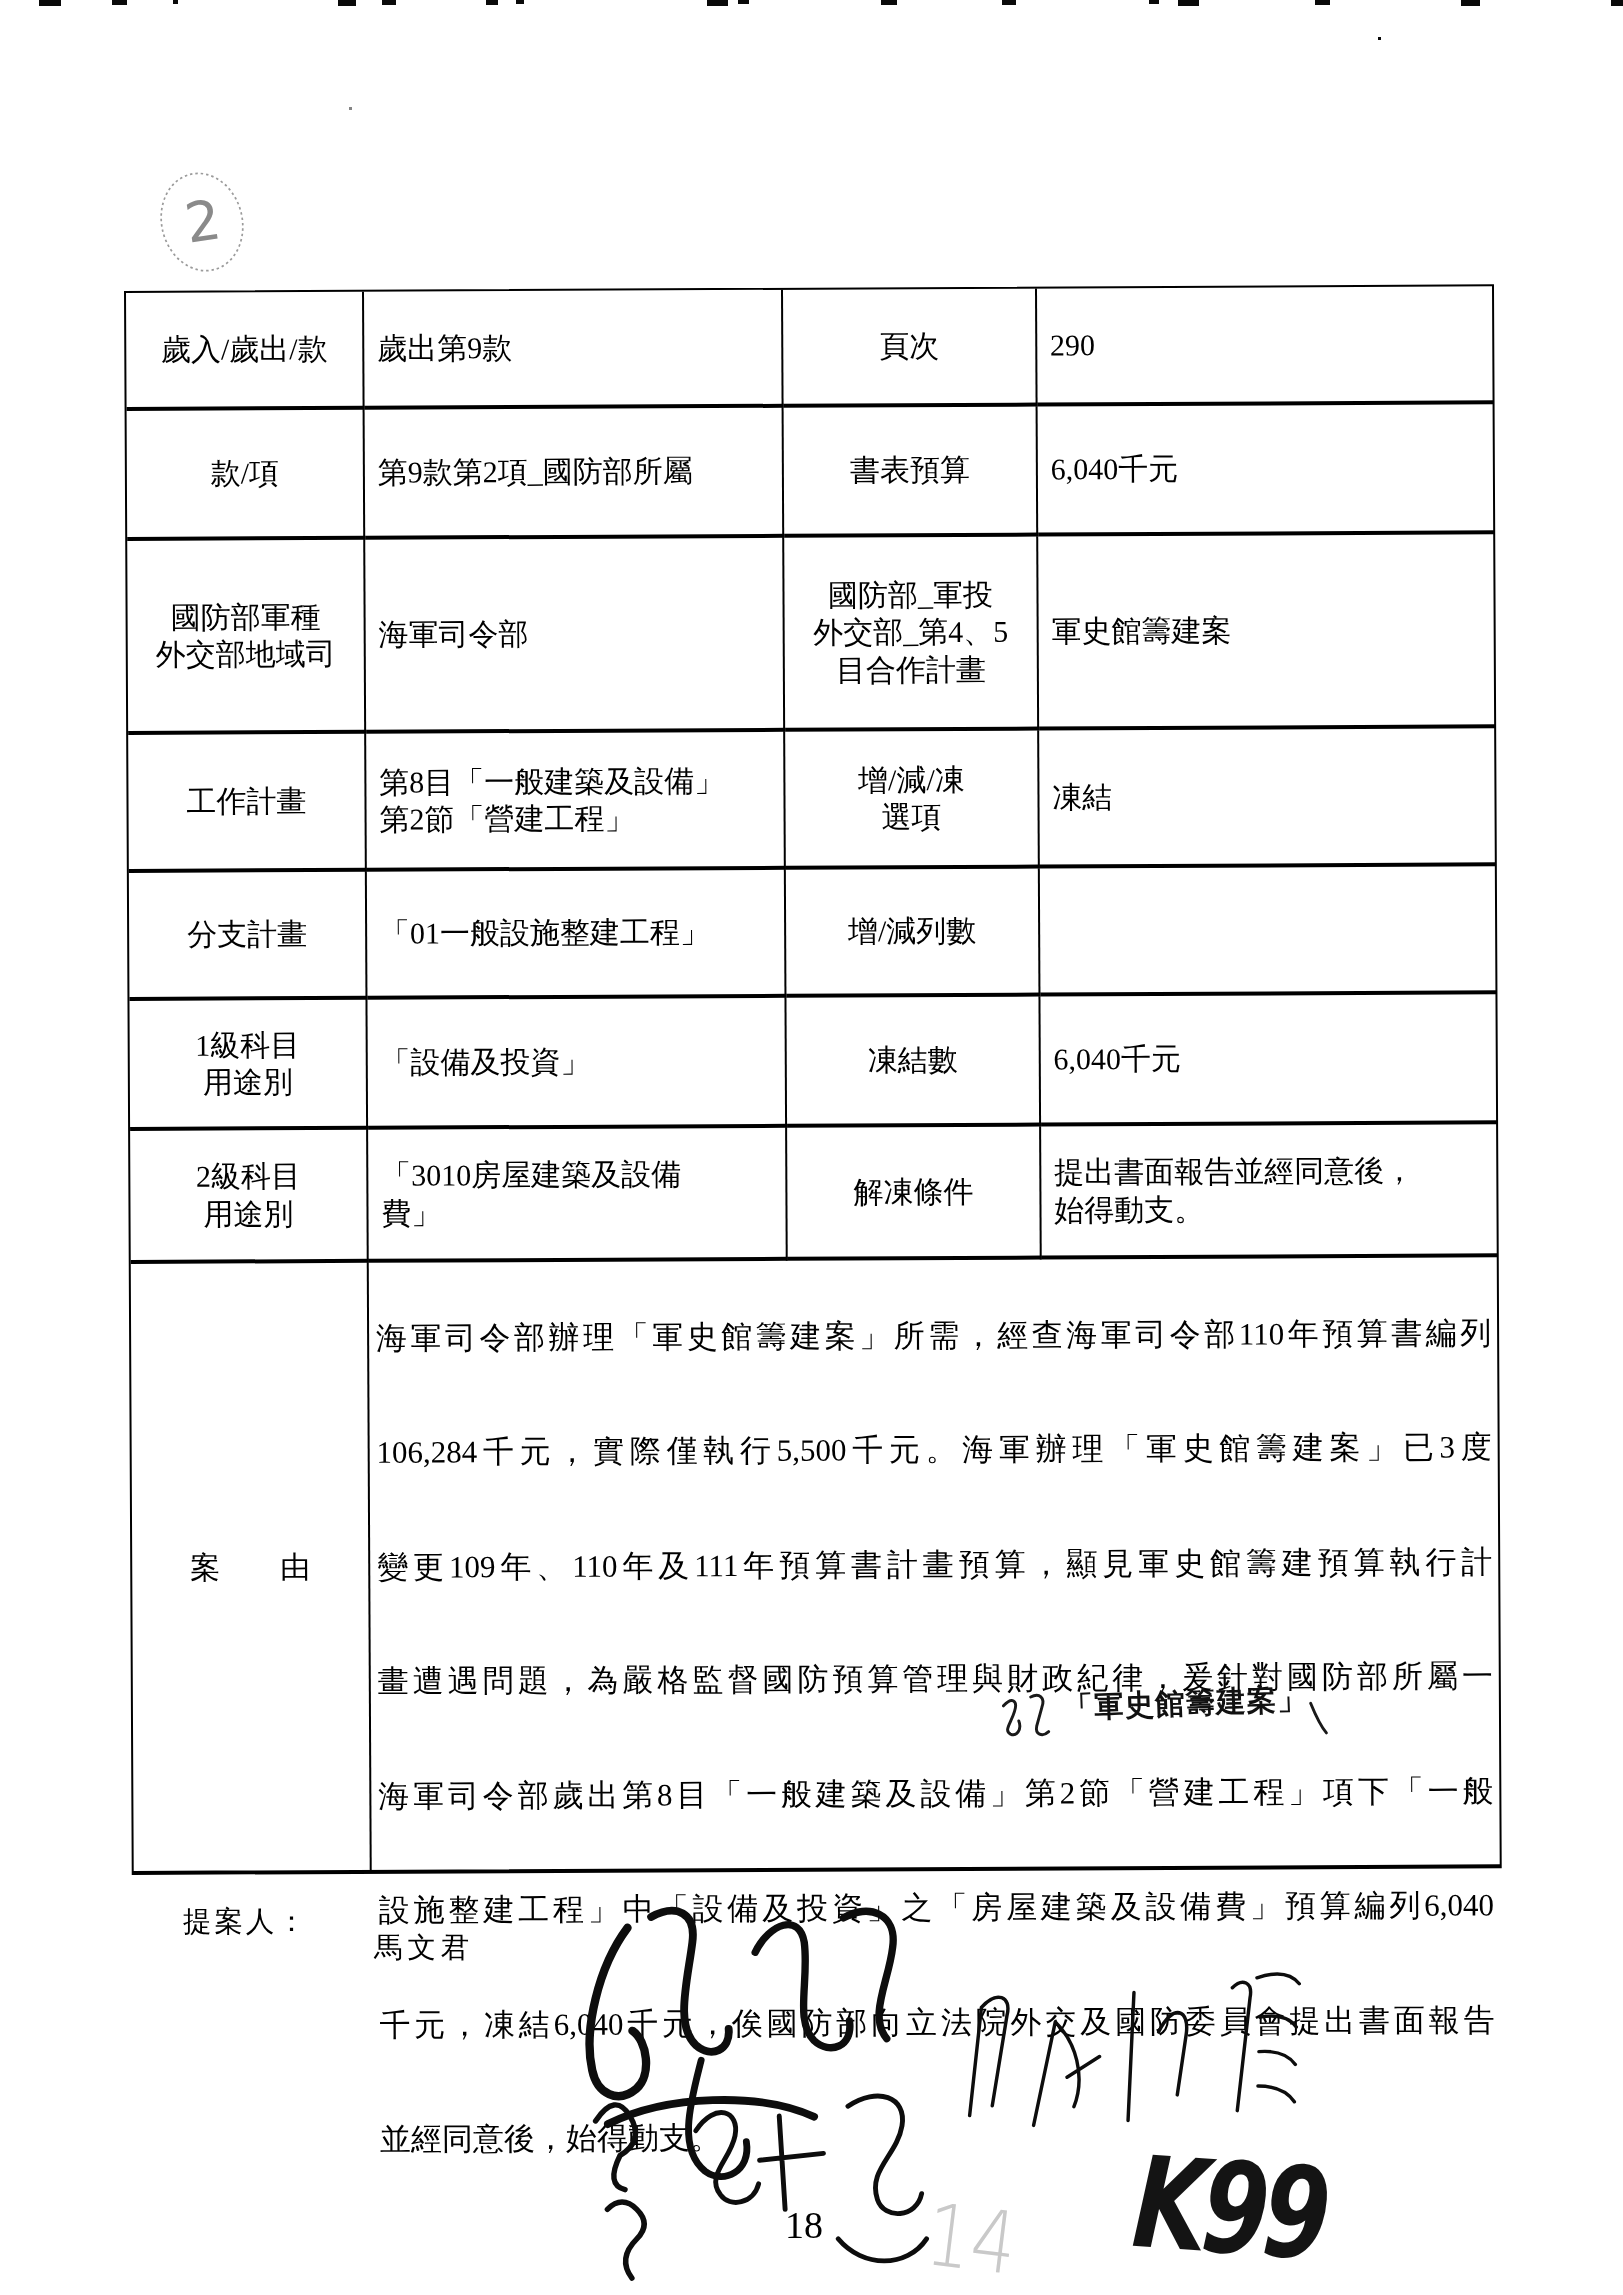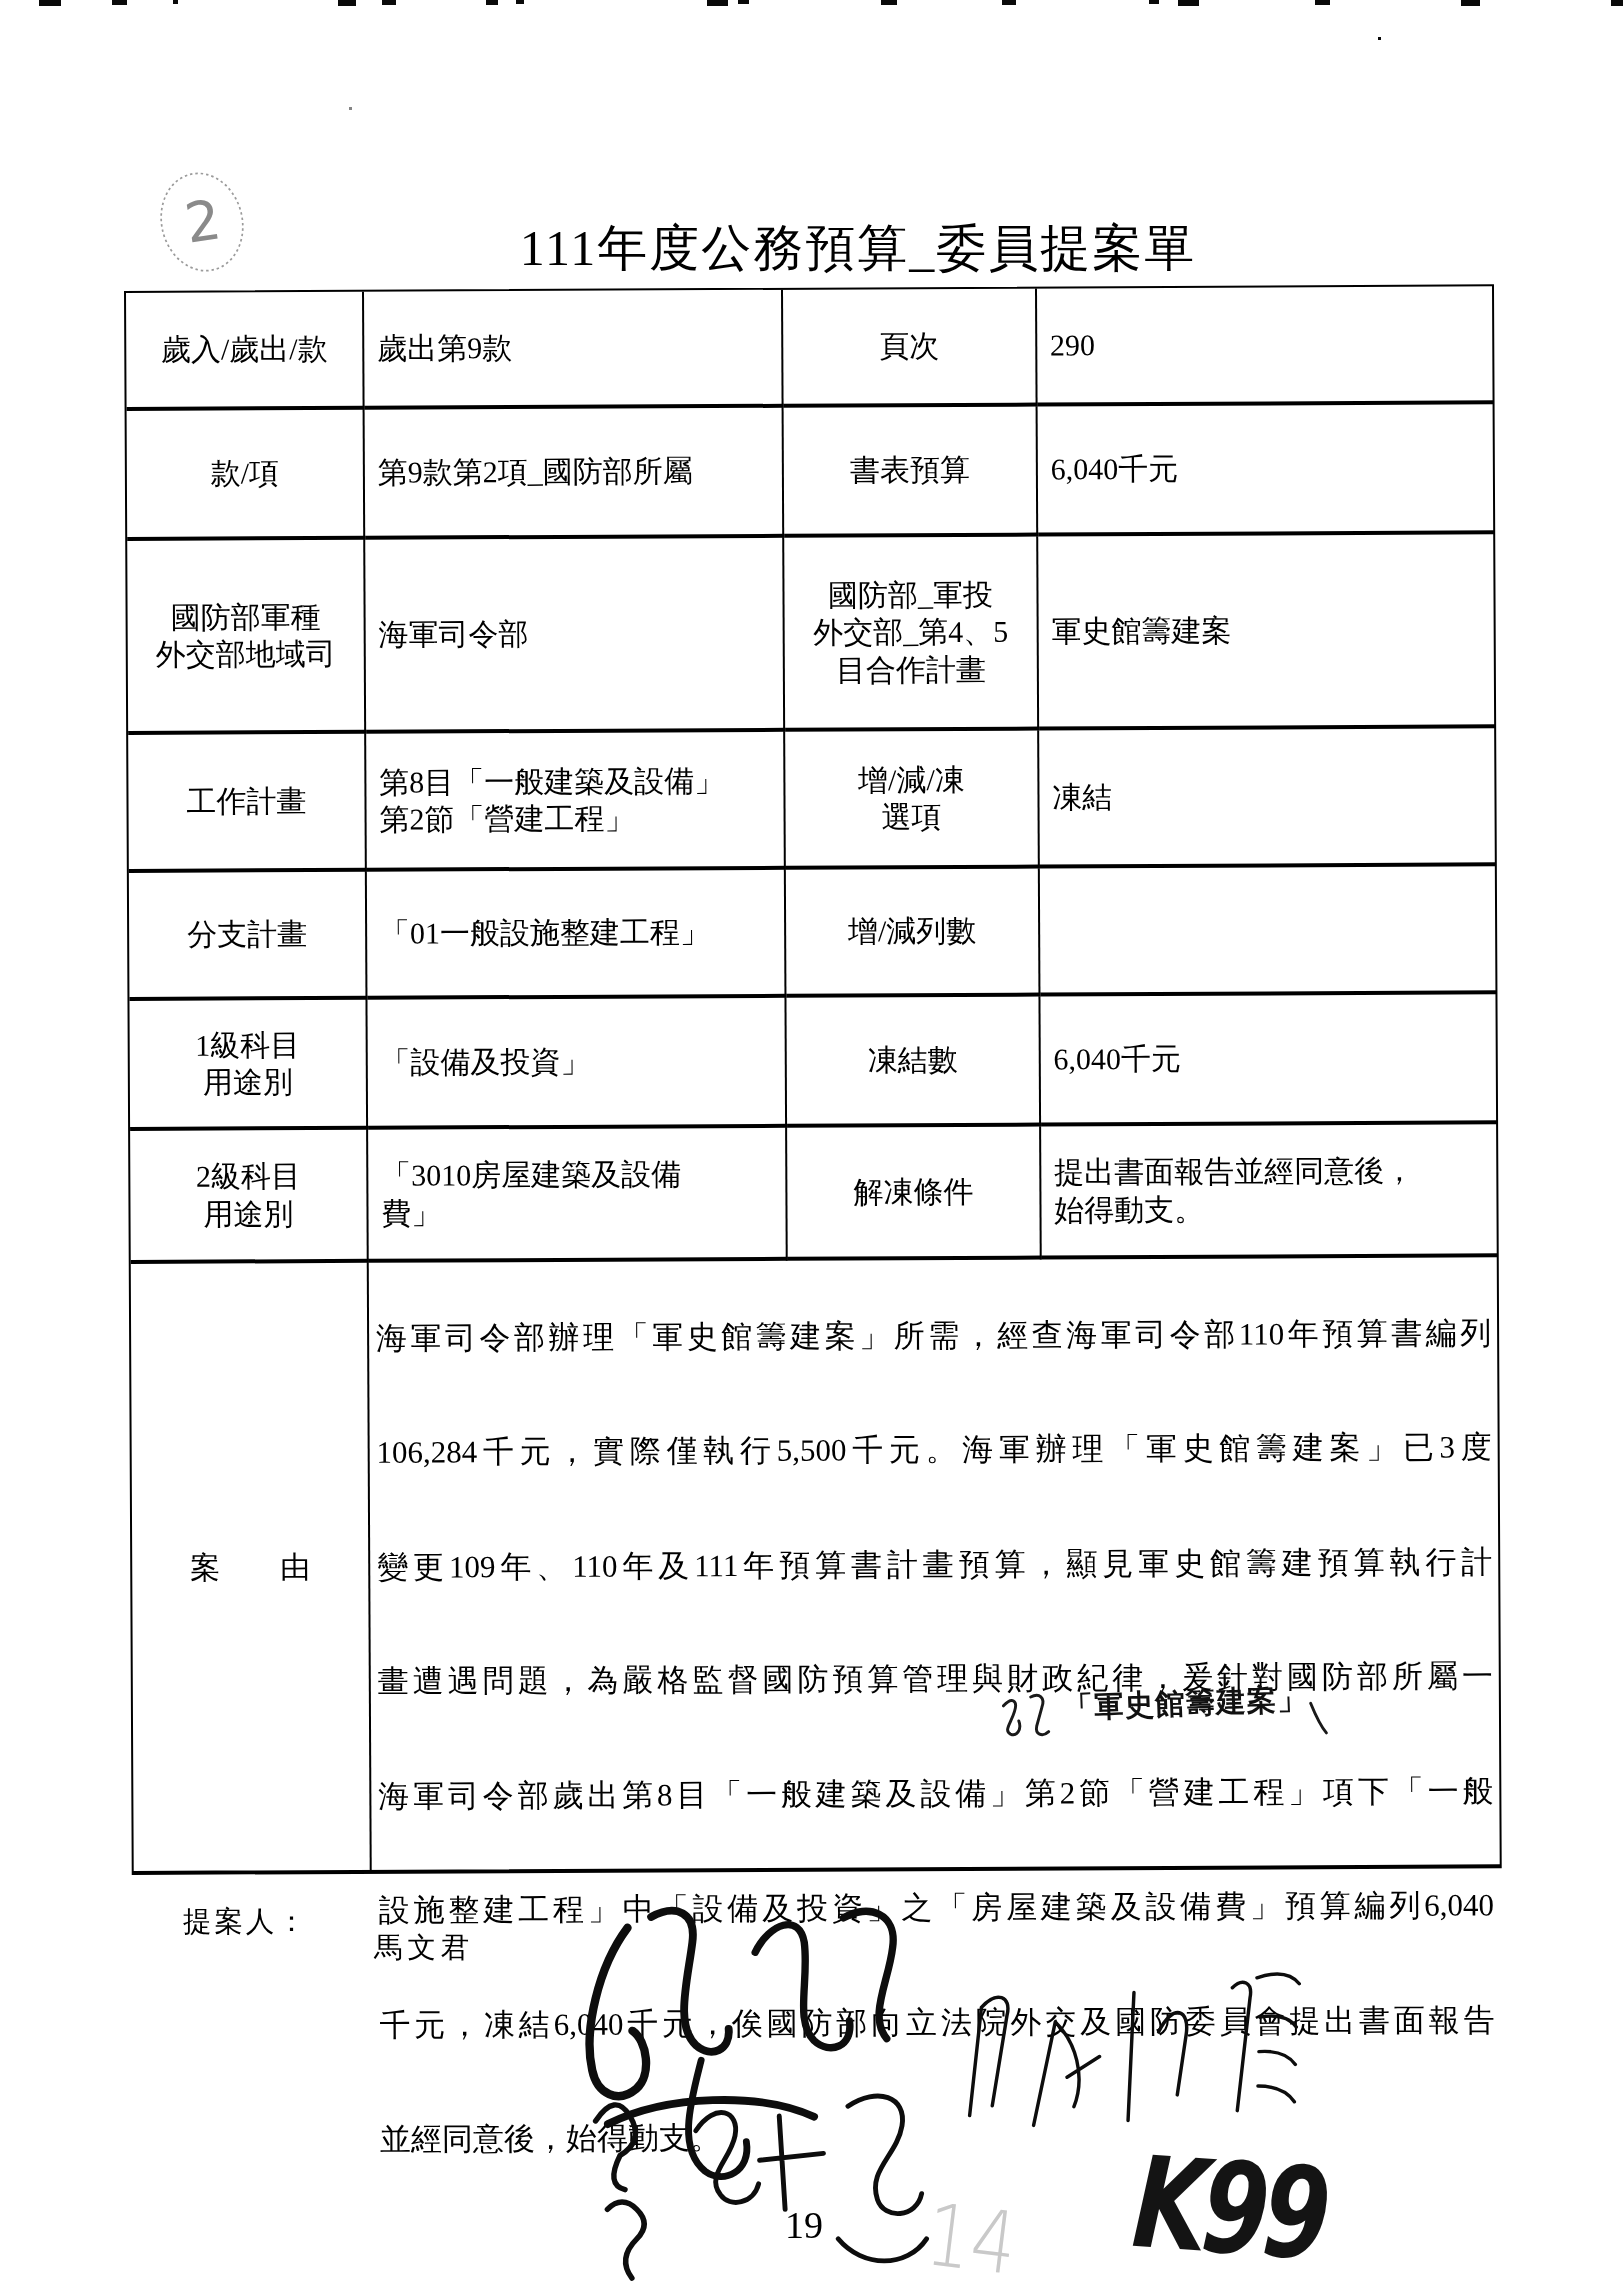"111年度公務預算_委員提案單" h1.doc-title { html: <h1>111年度公務預算_委員提案單</h1> -> none }
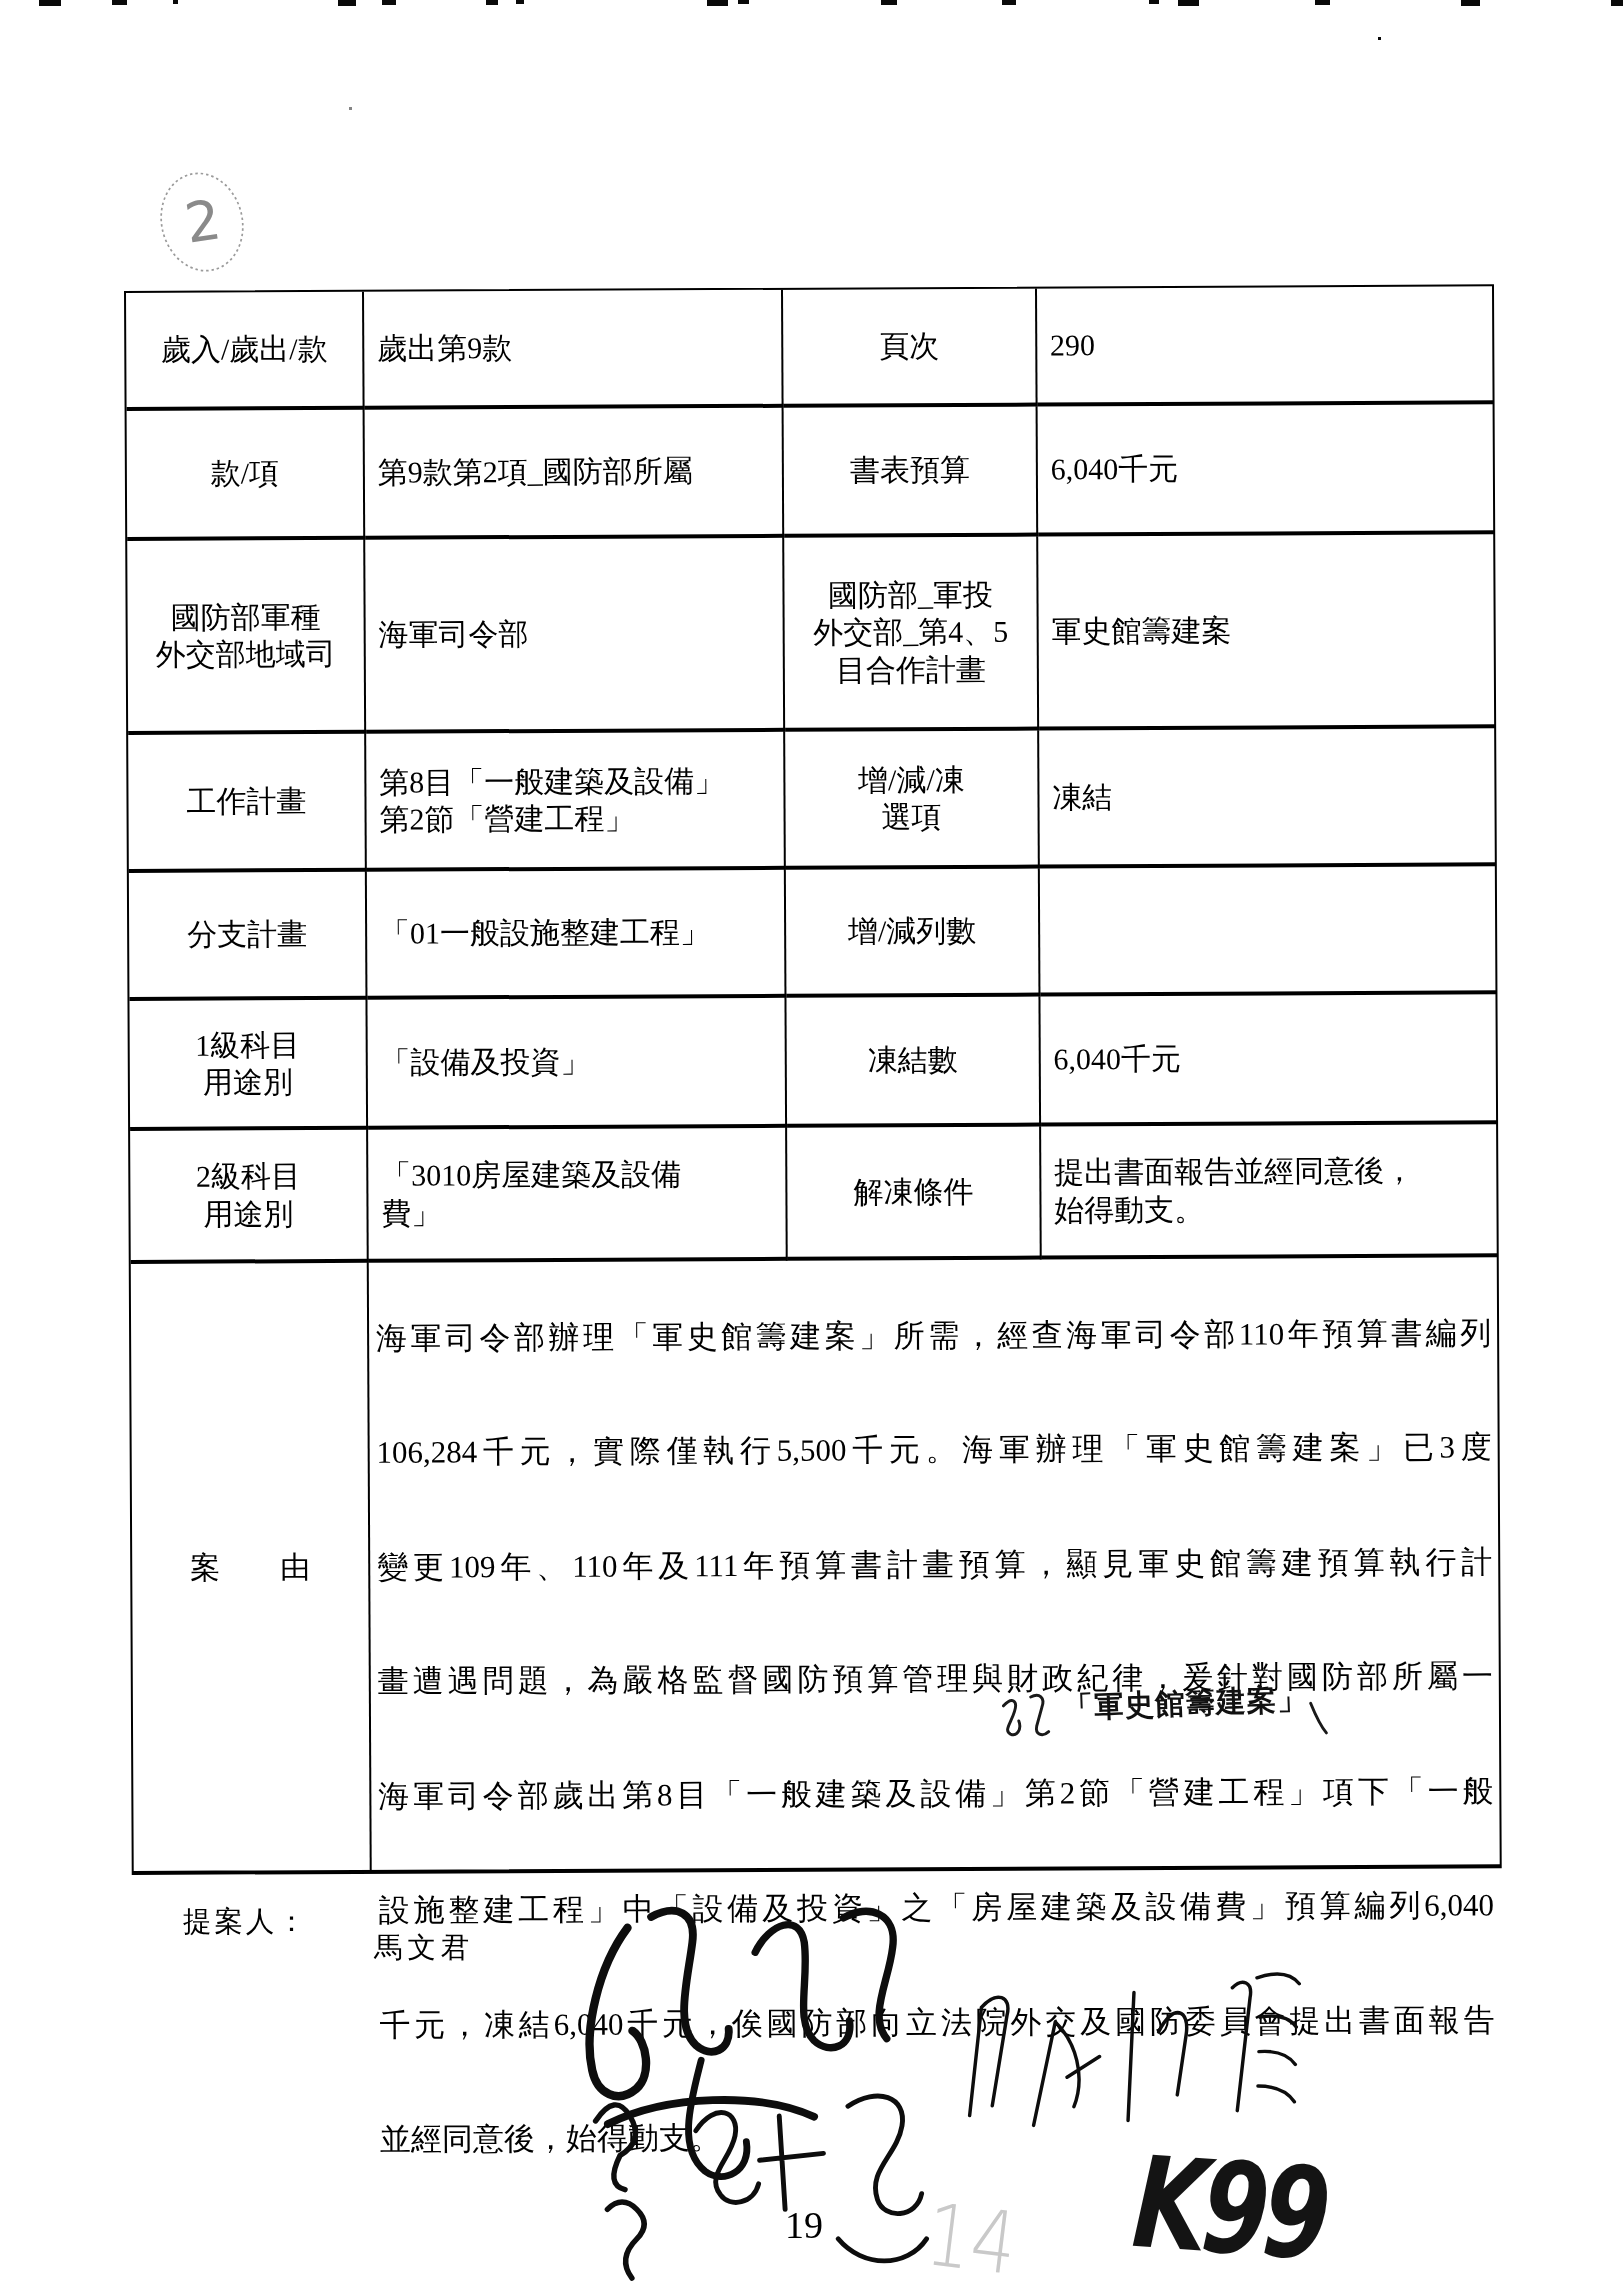"19" div.page-number { text: 19 -> 18 }
